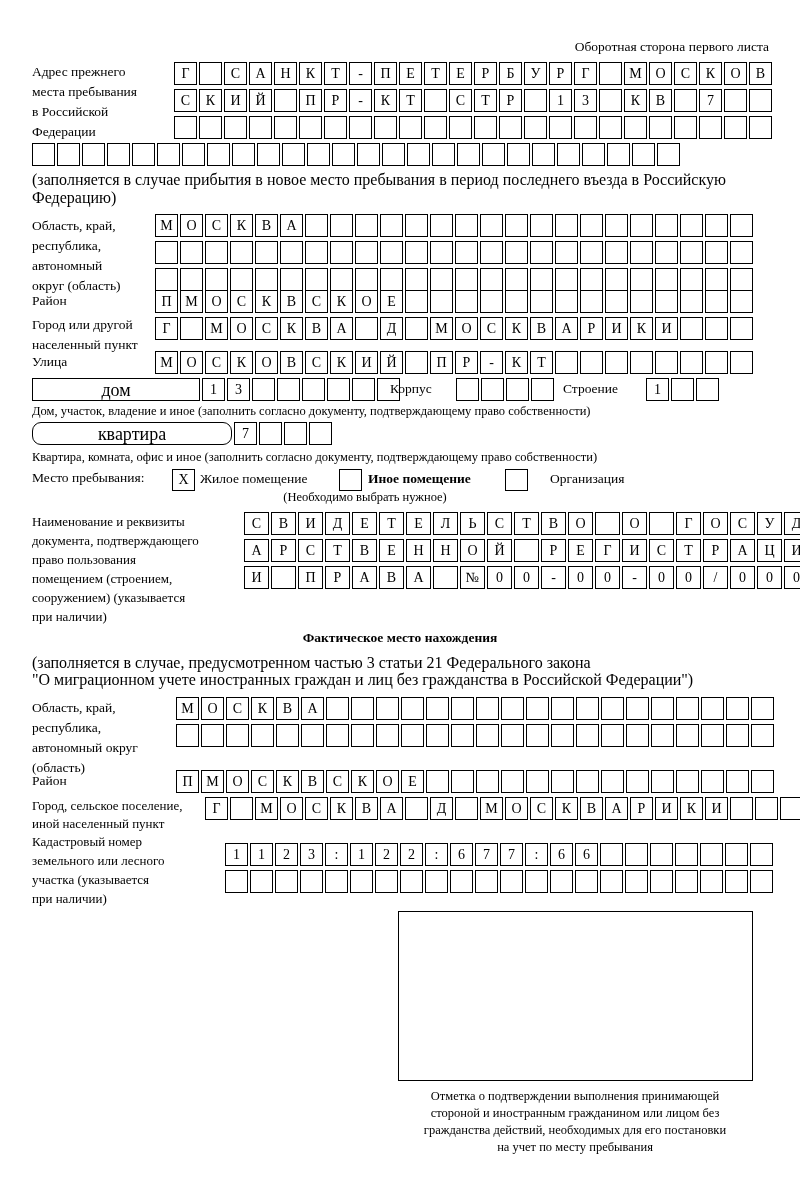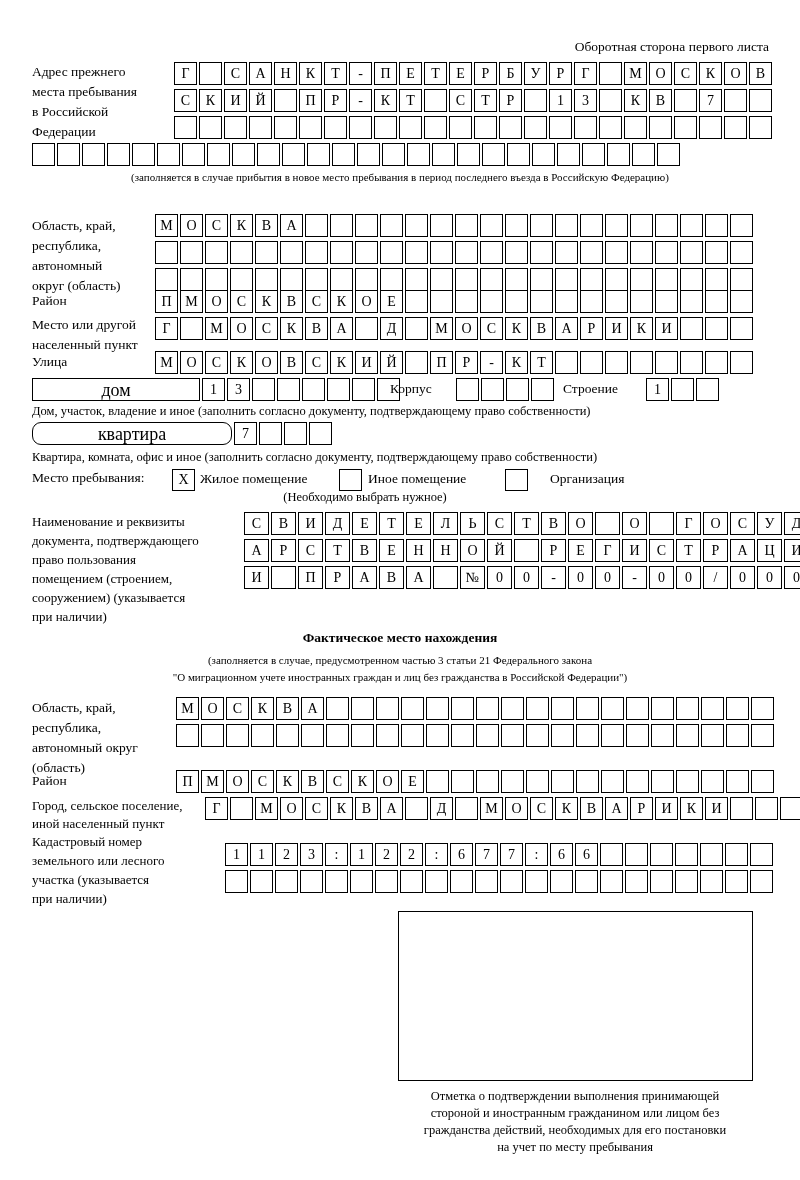"(заполняется в случае прибытия в" .center-note { font-size: 11px -> 16px; text-align: center -> none }
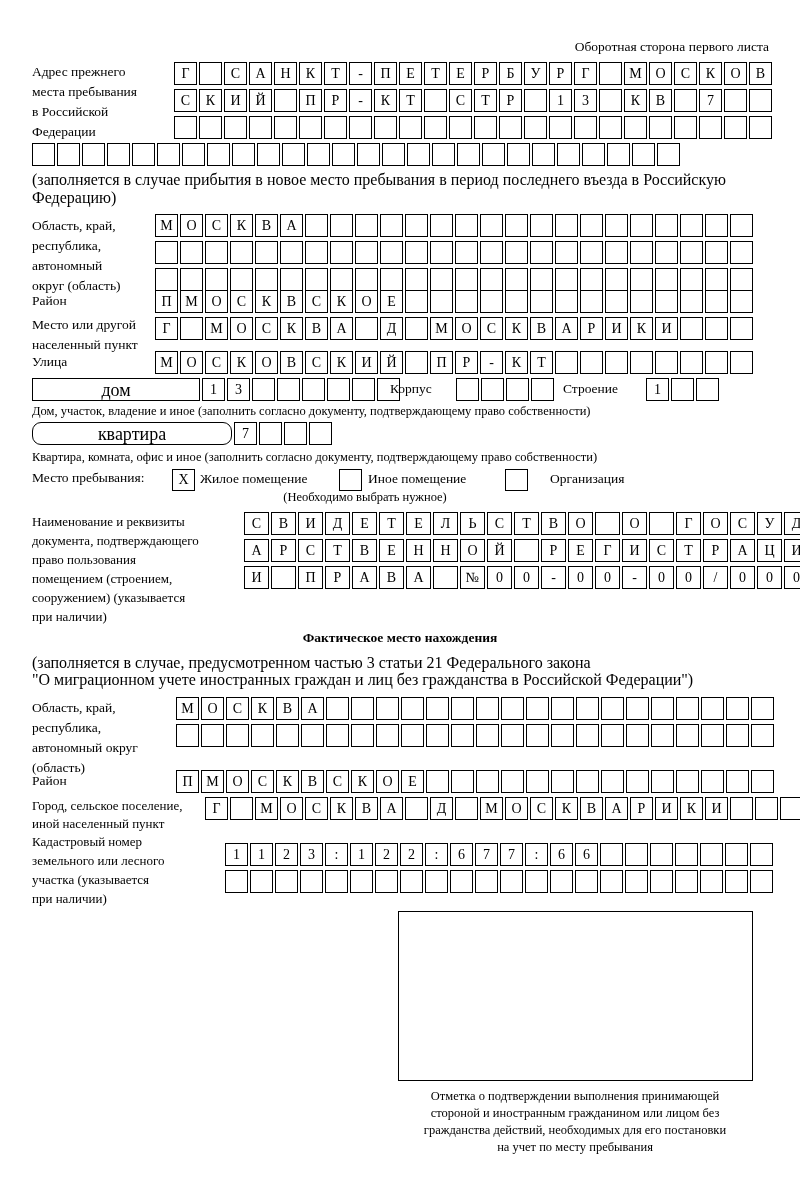"Место или другой" div.abs { text: Место -> Город }
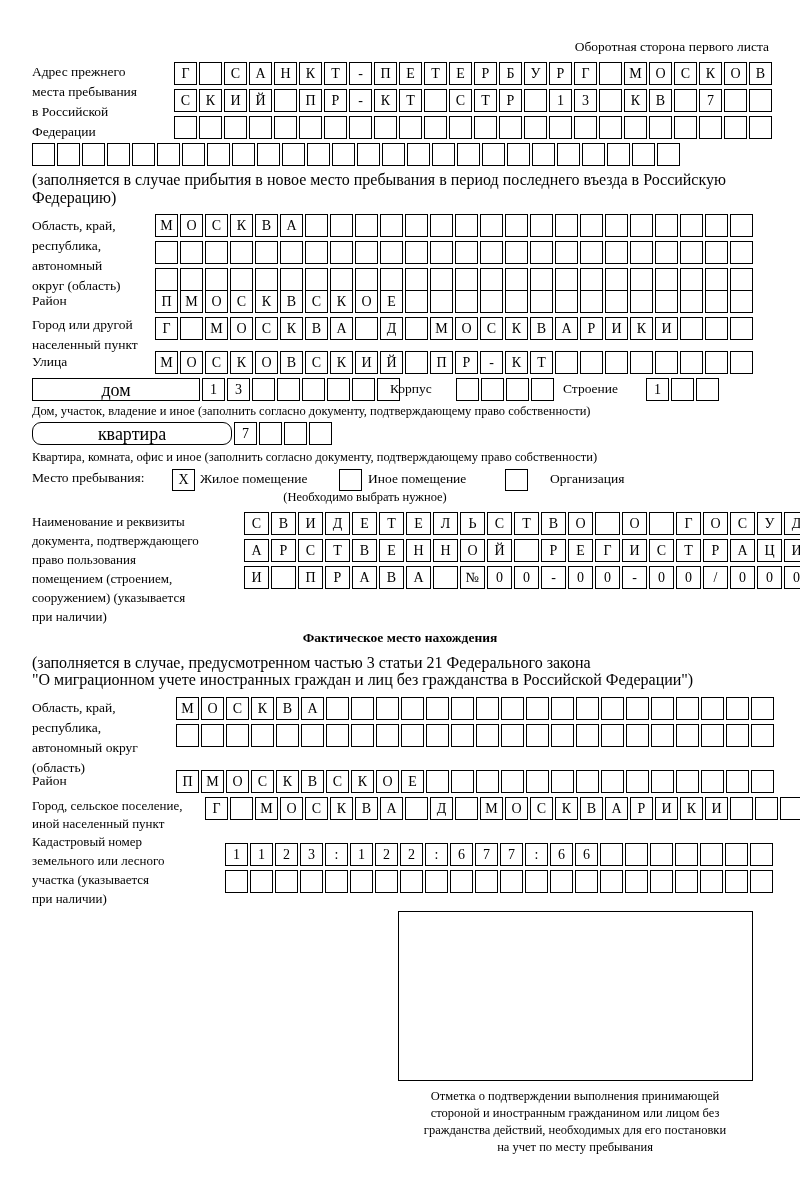"Иное помещение" div.abs { font-weight: none -> bold }
